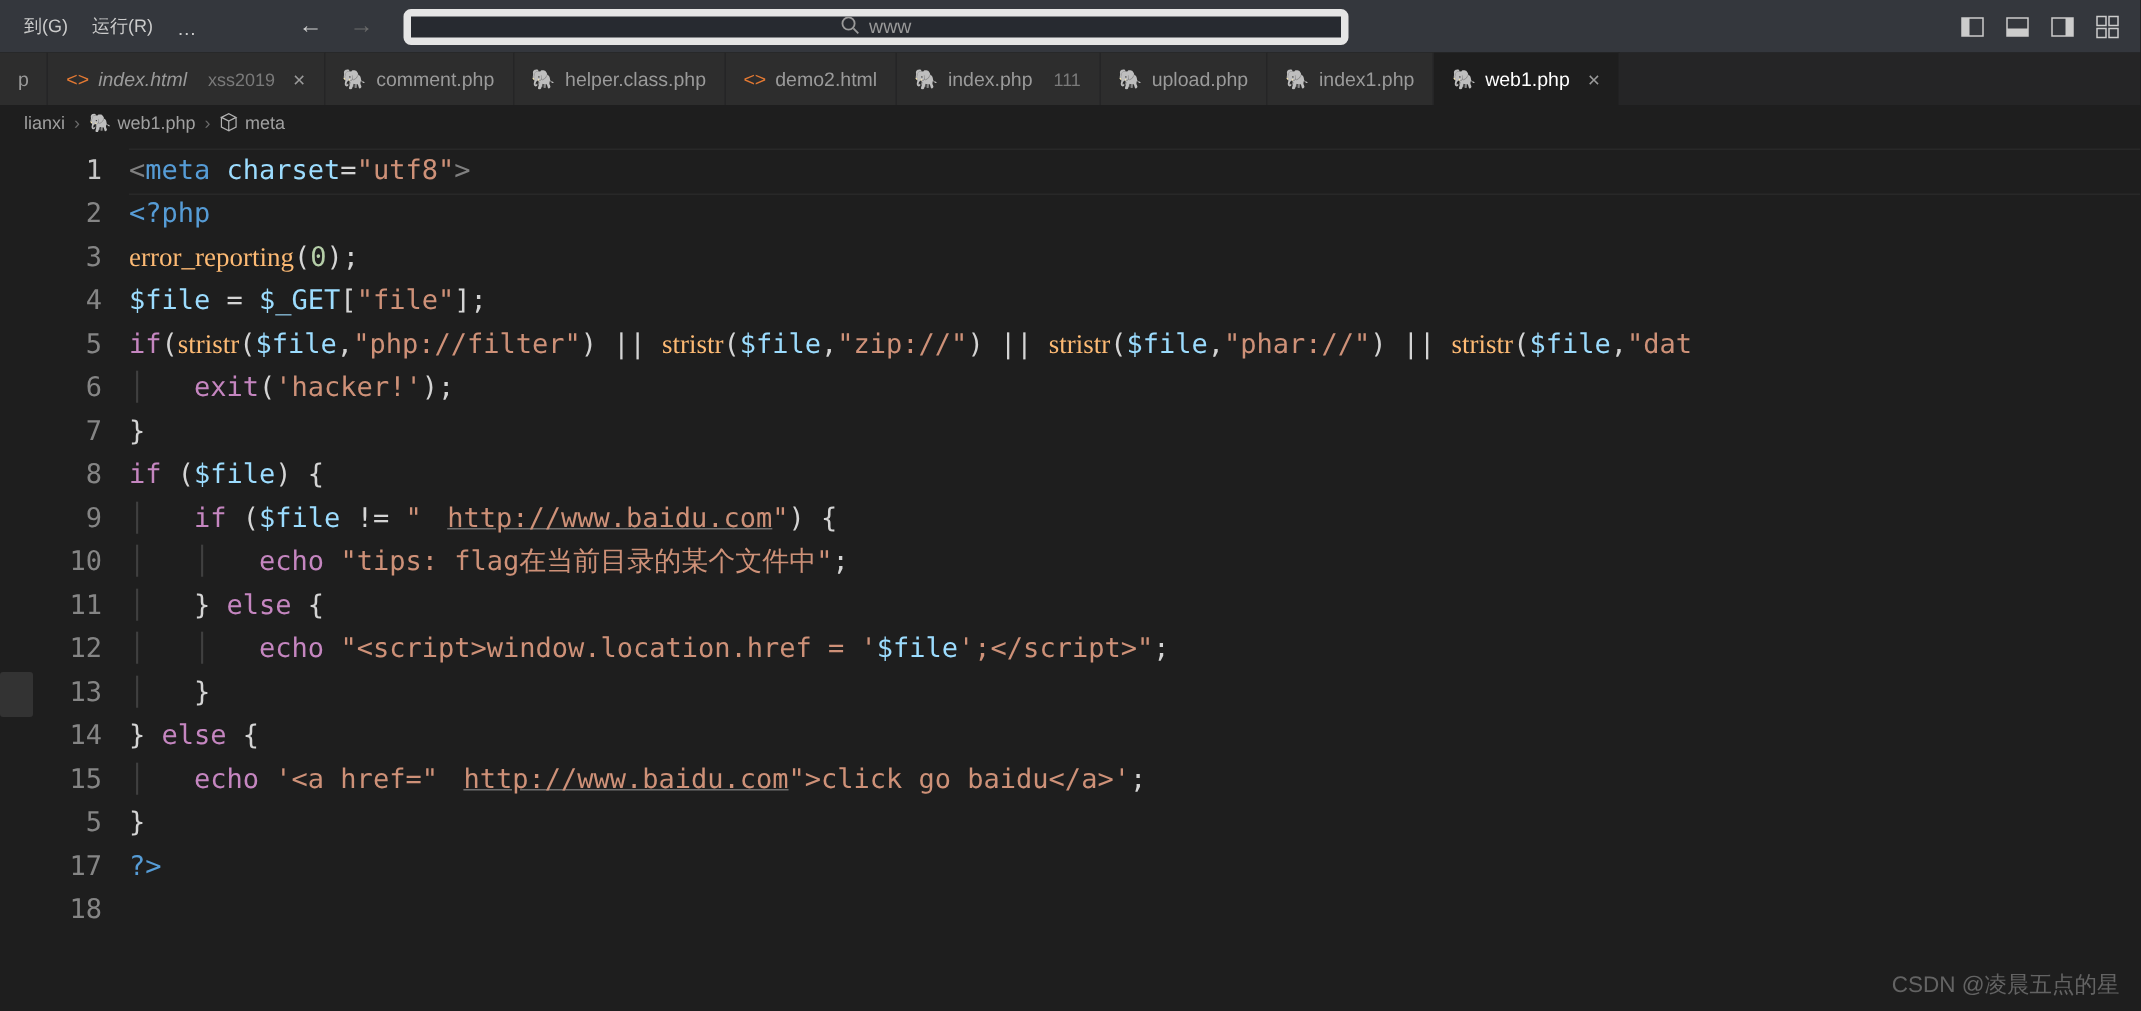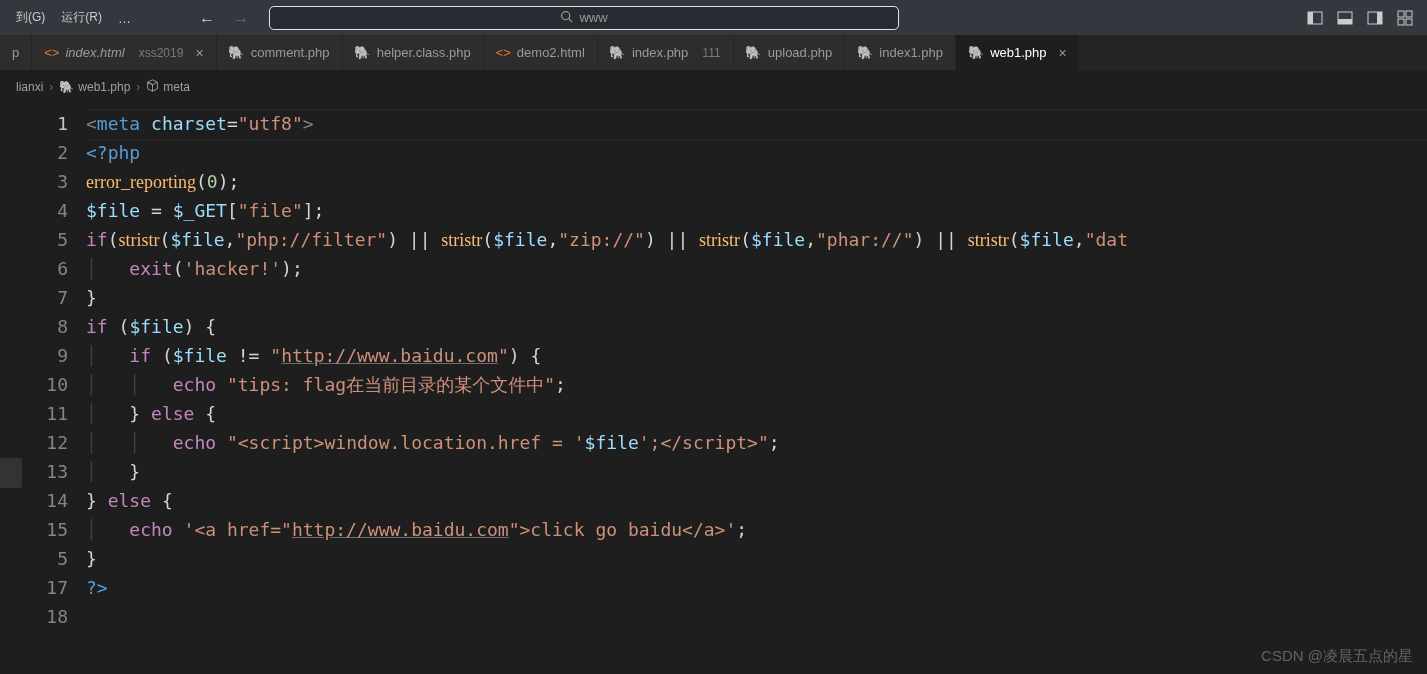"www" .titlebar .search-box { border: 1px solid #e5e5e5 -> 5px solid #e5e5e5 }
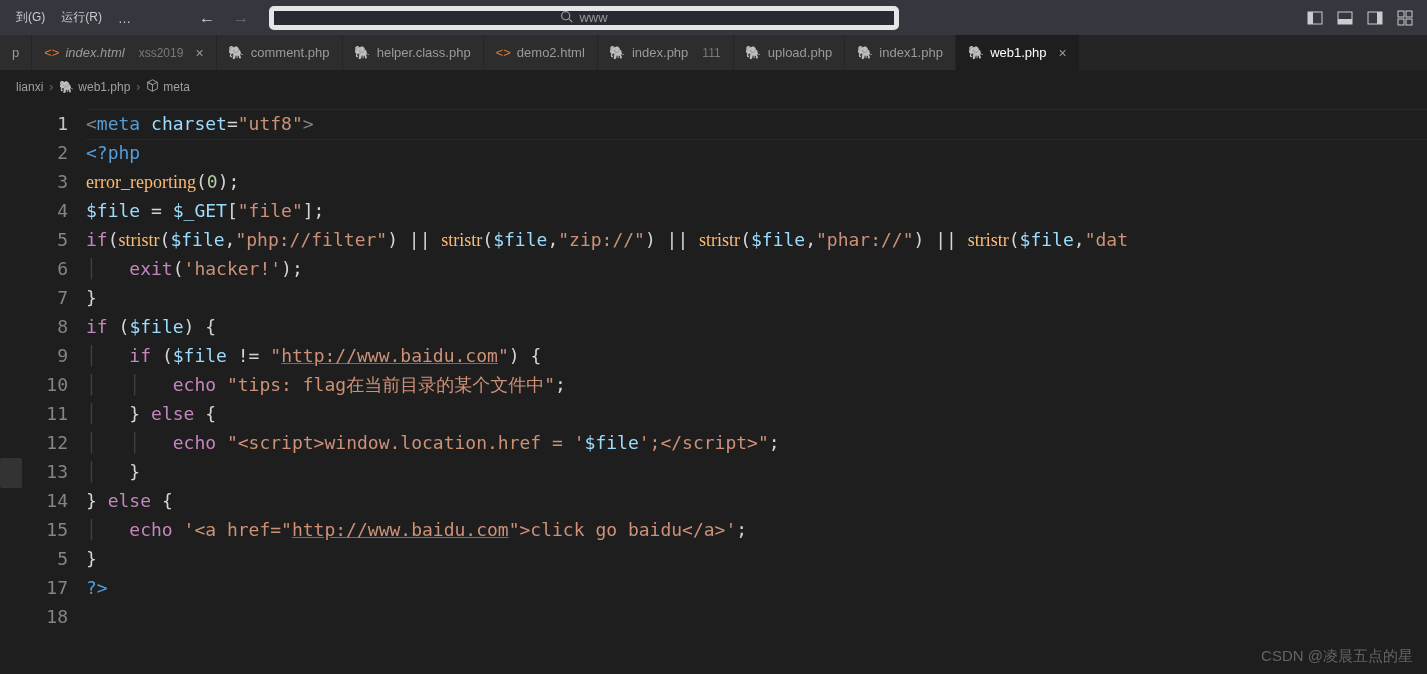"lianxi" .breadcrumb { align-items: center -> flex-start; padding: 16px 16px -> 4px 16px }
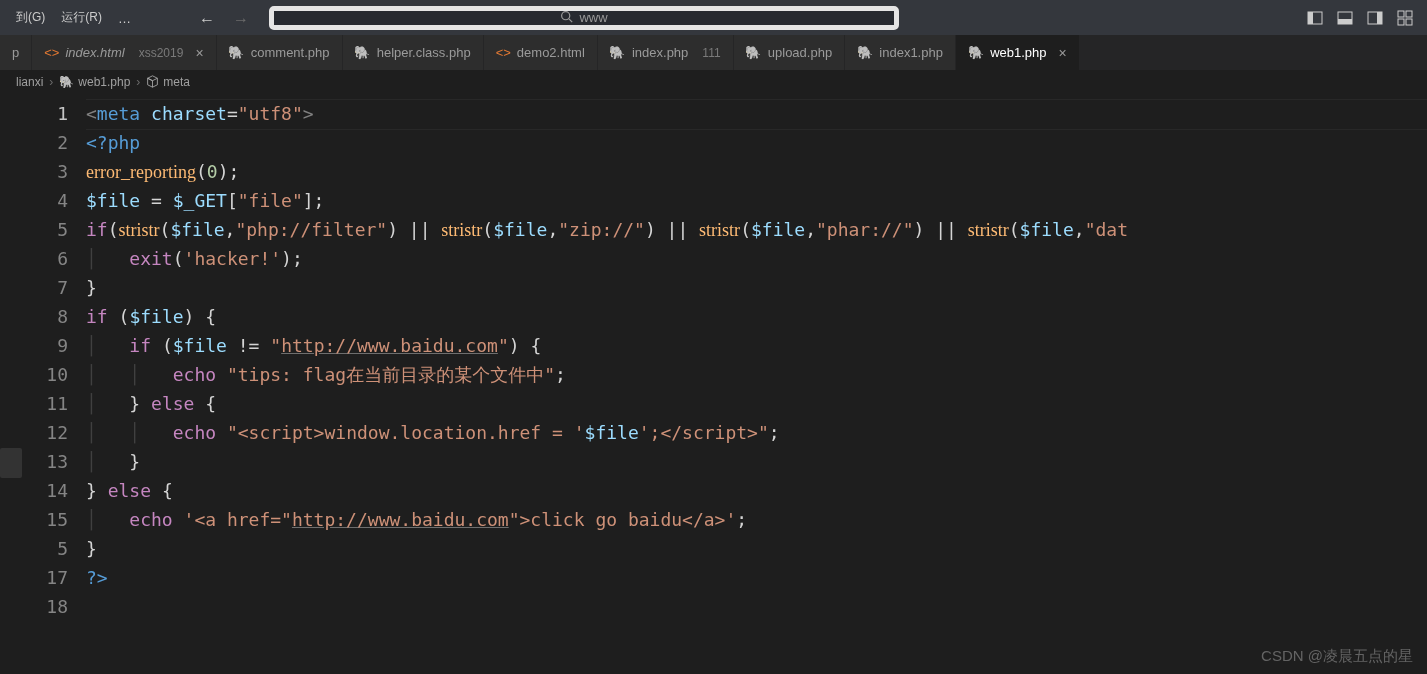"http://www.baidu.com" .c-under { margin-left: none -> 17px }
